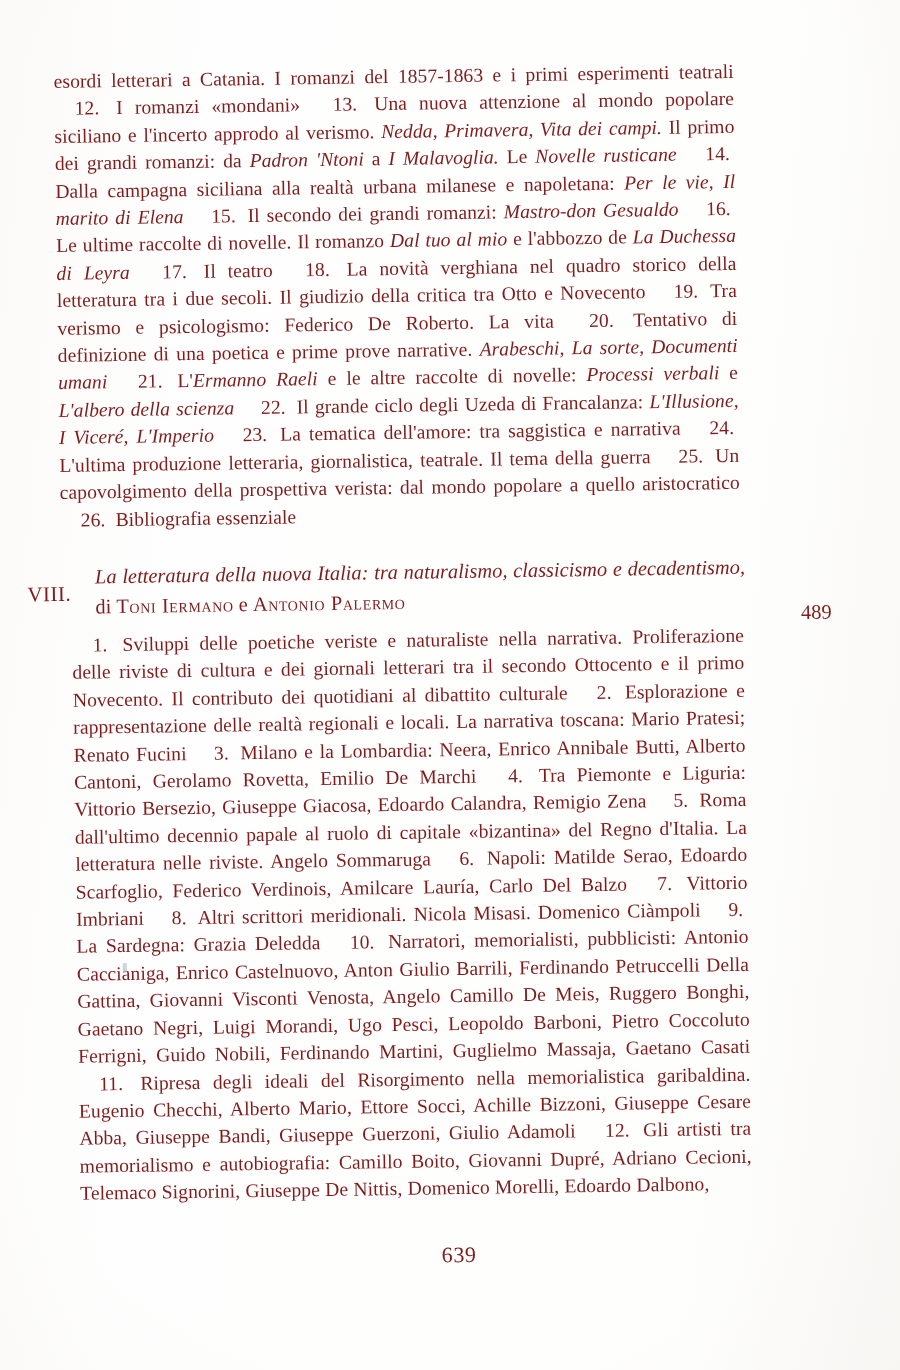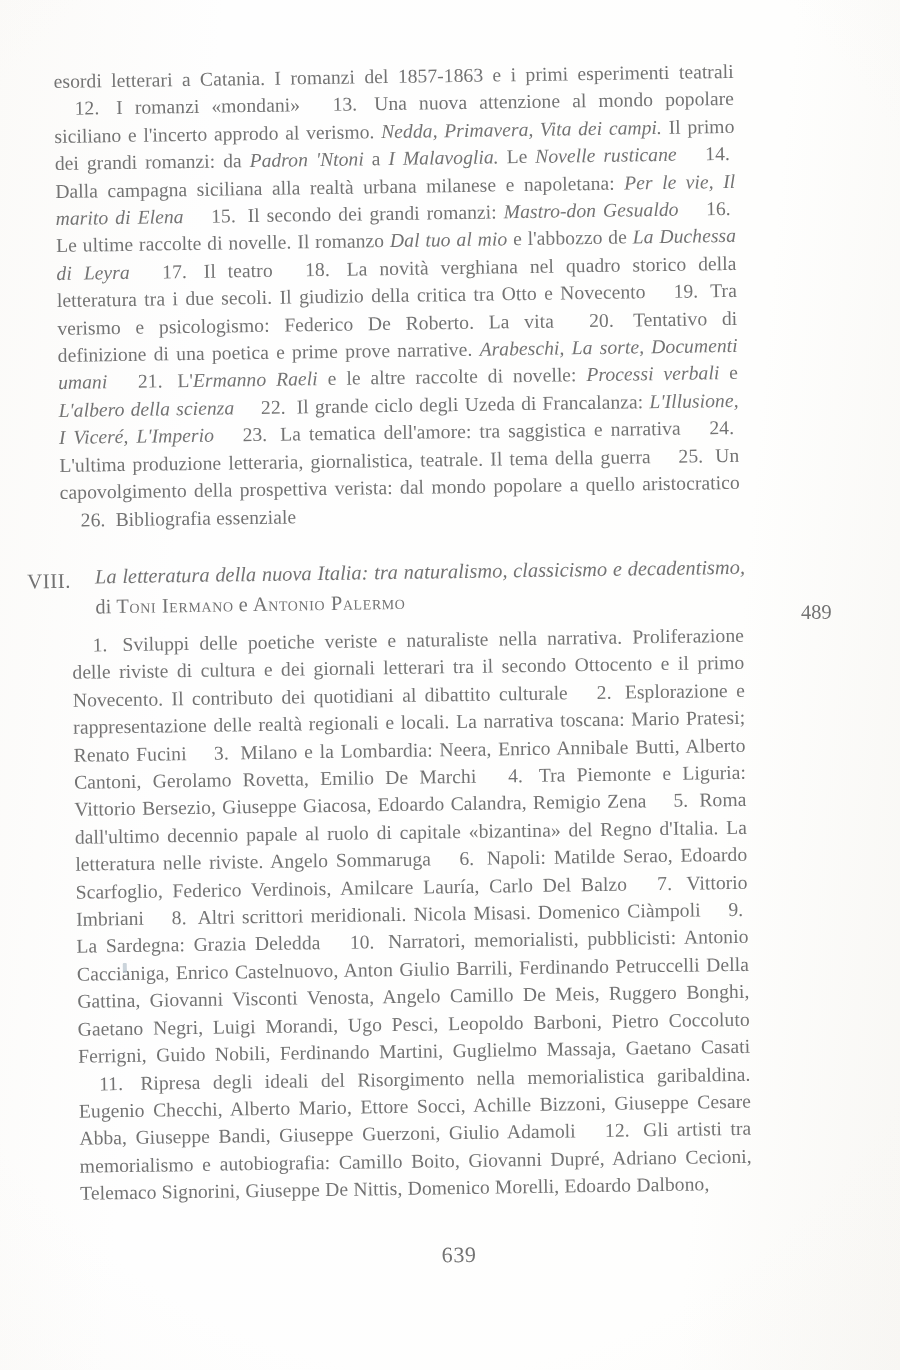"esordi letterari a Catania. I" .page { color: #737373 -> #7f1d1d }
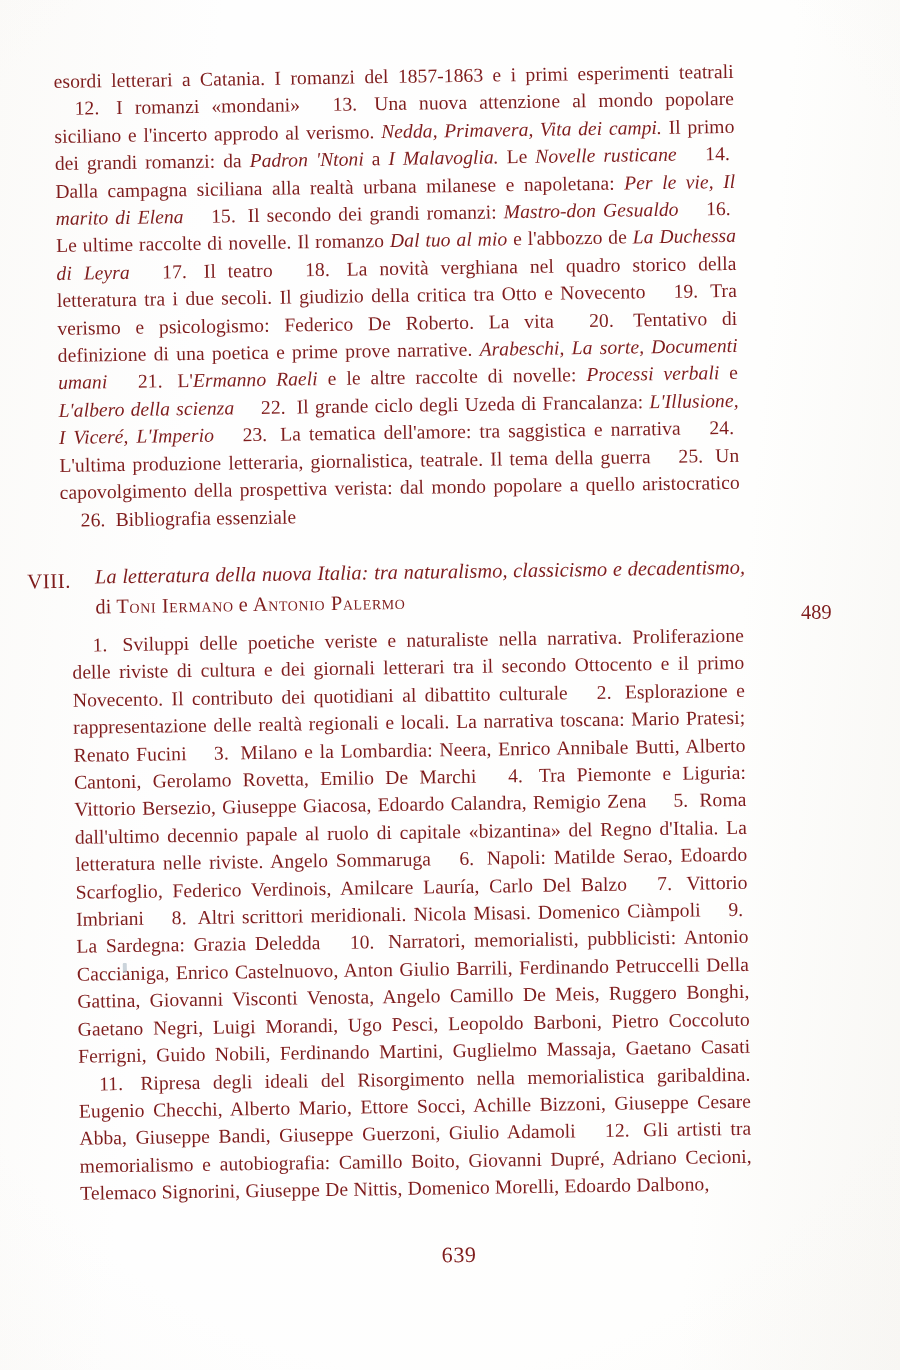"VIII." .chapter-numeral { top: 7px -> 20px }
